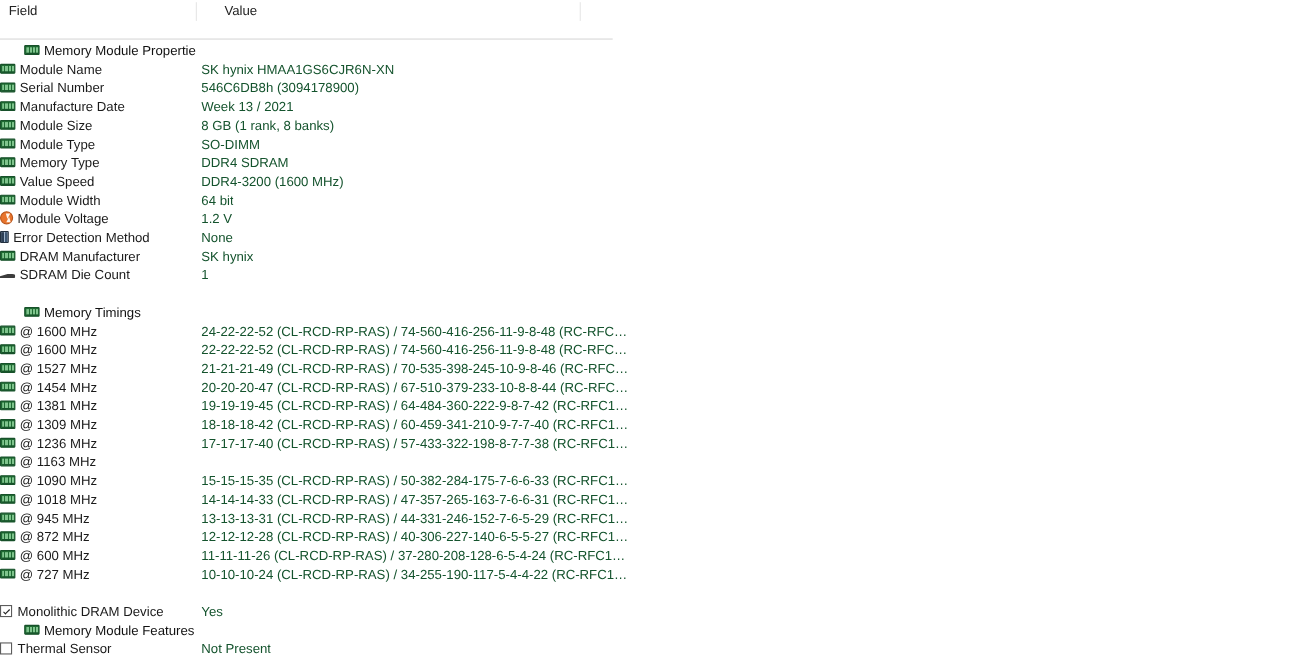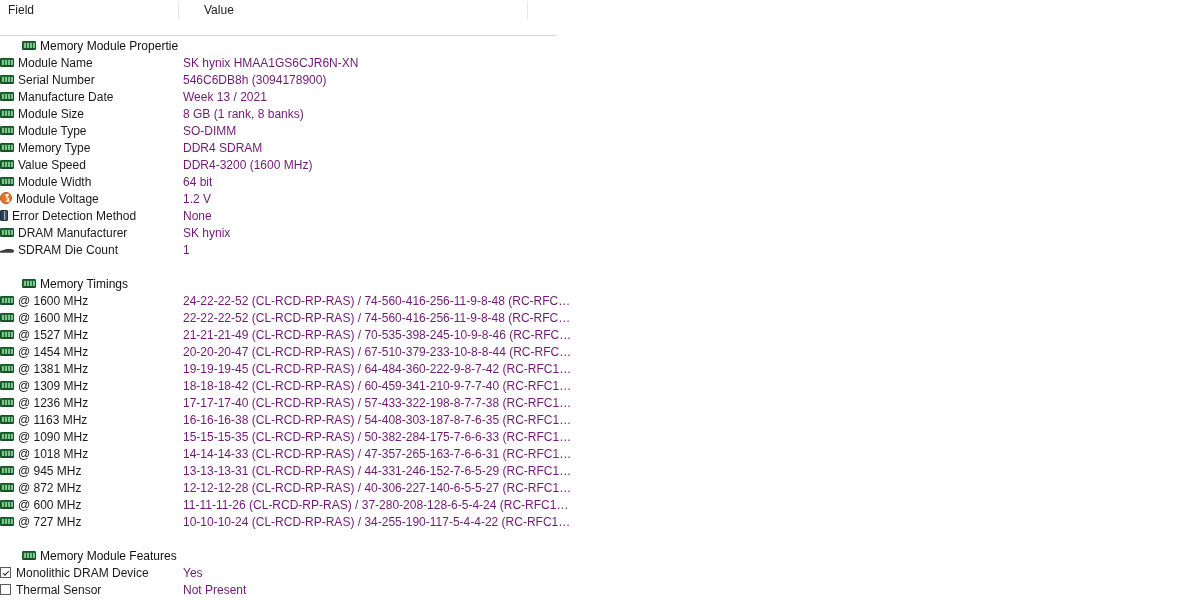"SK hynix HMAA1GS6CJR6N-XN" .row .value { color: #701a75 -> #14532d }
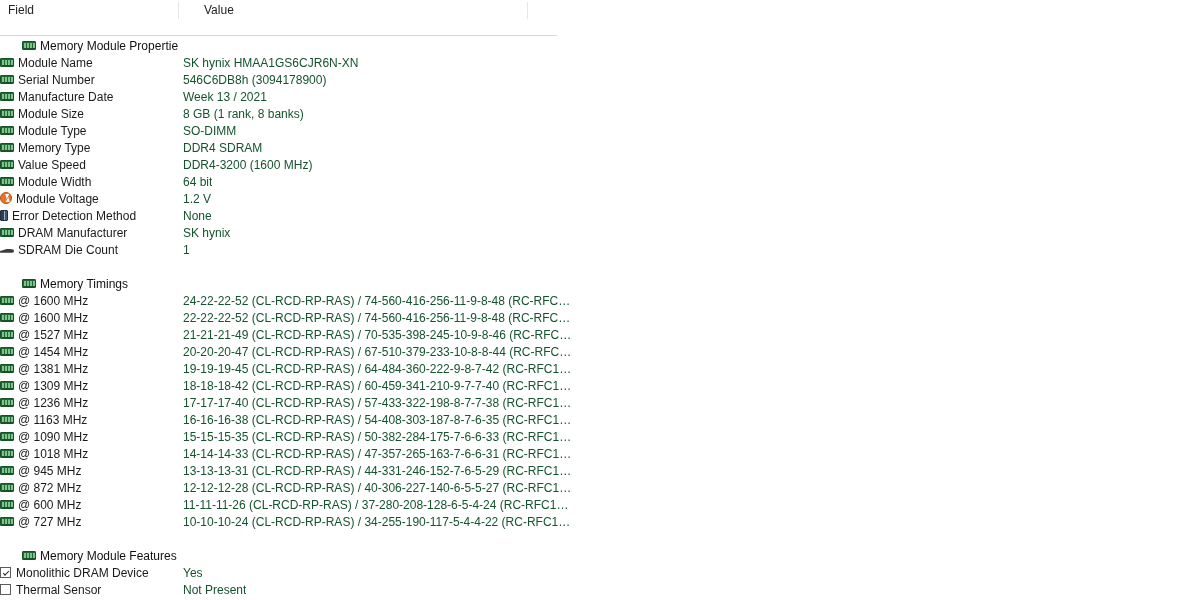"16-16-16-38 (CL-RCD-RP-RAS) /" div.value { html: <div>16-16-16-38 (CL-RCD-RP-RAS) / 54-408-303-187-8-7-6-35 (RC-RFC1…</div> -> none }
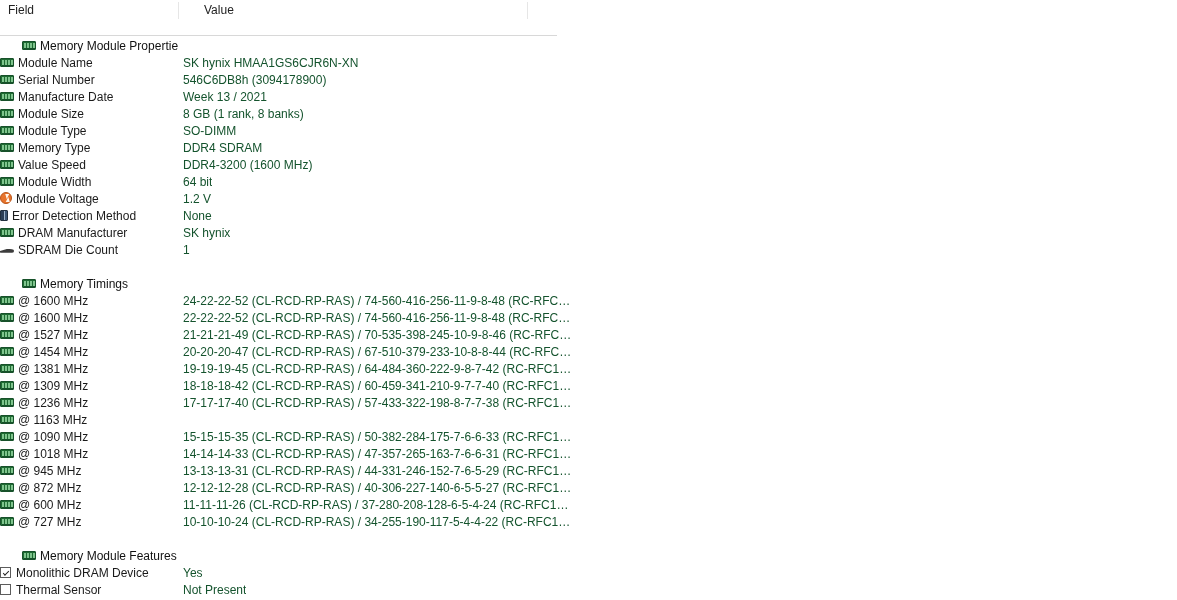"Memory Module Features" div.row { order: before "Monolithic DRAM Device" -> after "Monolithic DRAM Device" }
